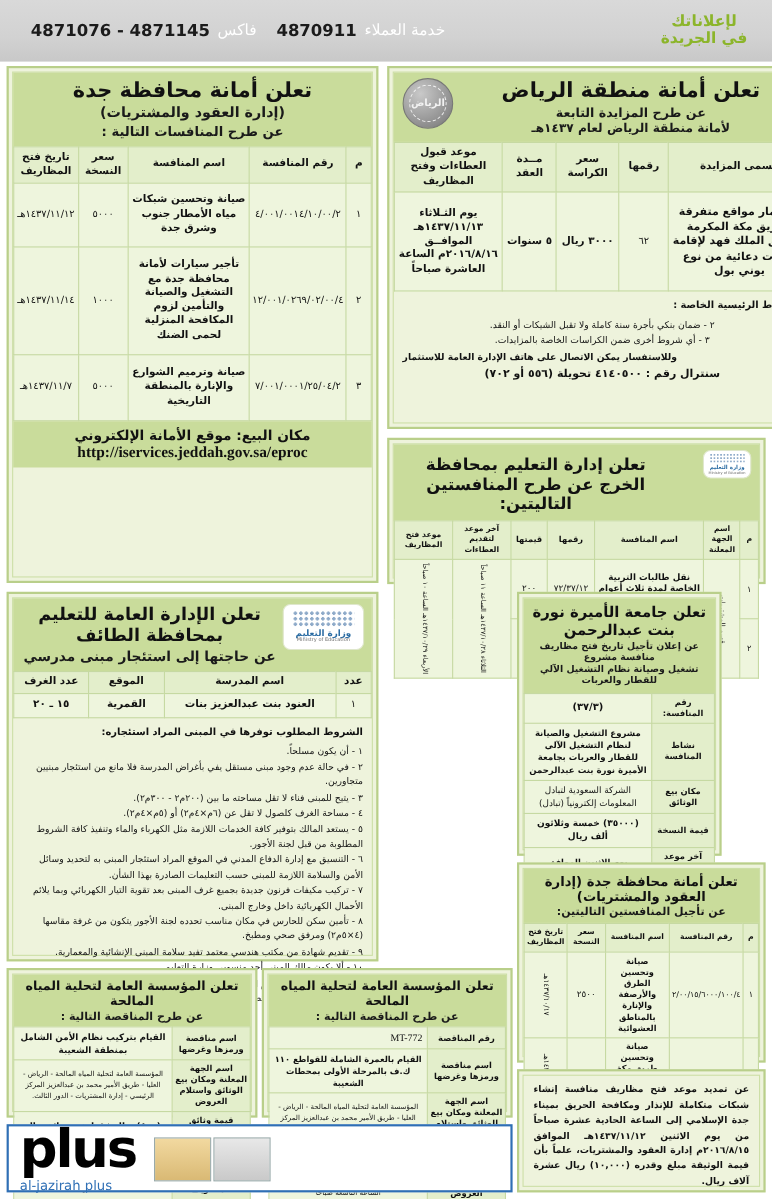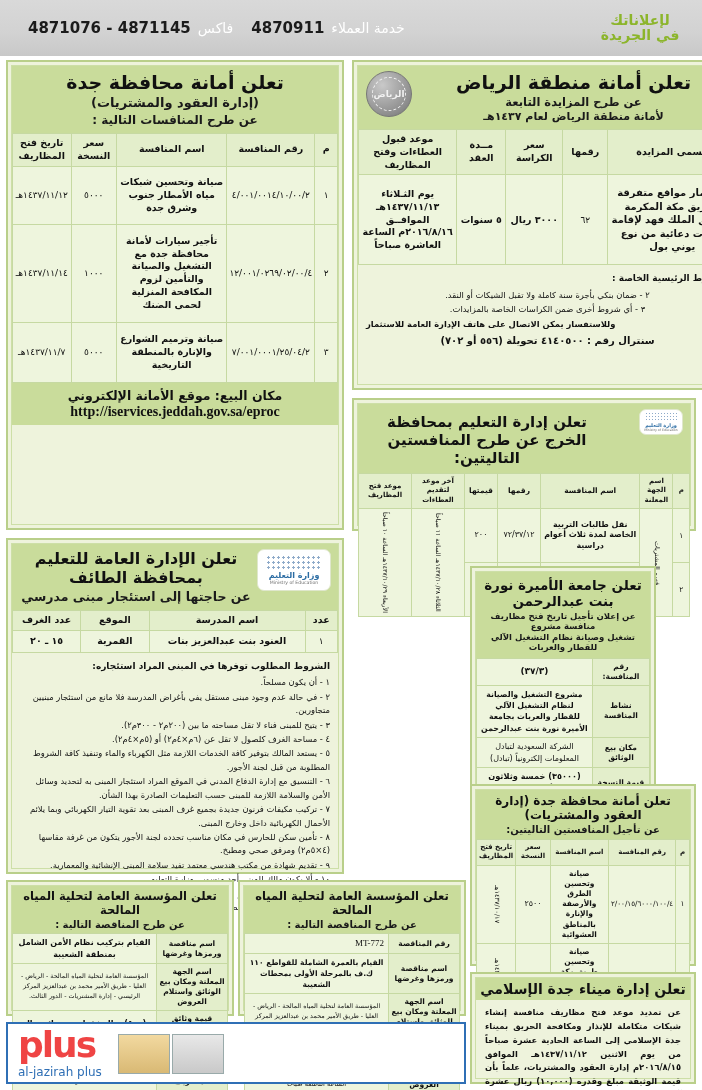"تعلن جامعة الأميرة نورة بنت" div.card { margin-top: 28px -> none }
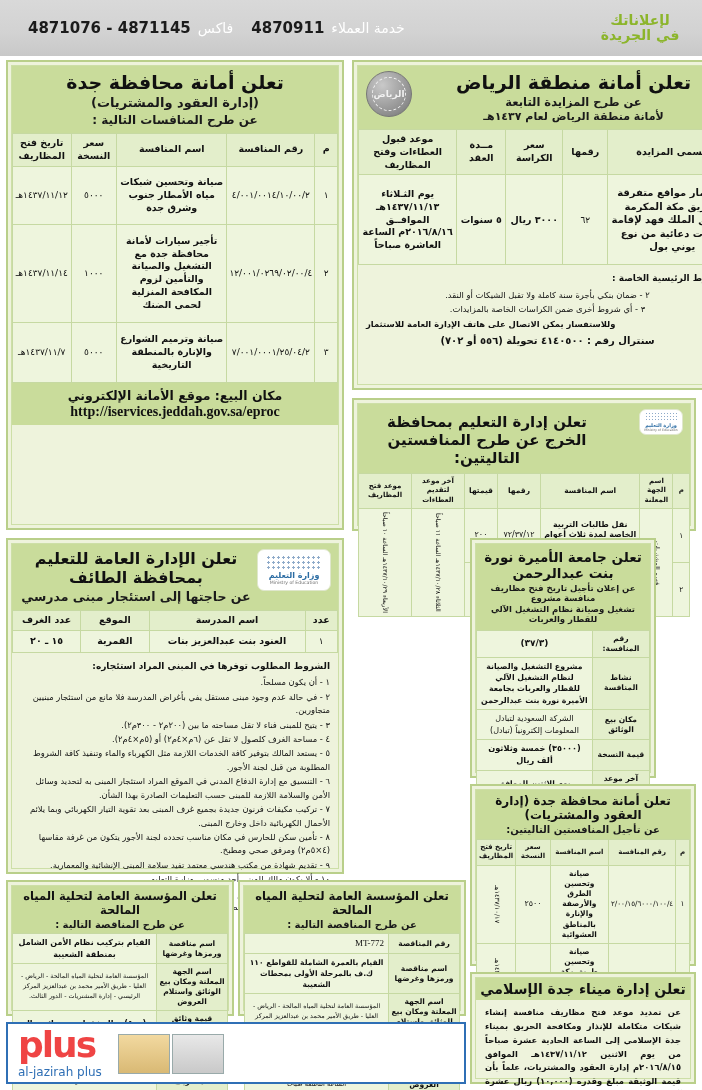"تعلن إدارة ميناء جدة الإسلامي" div.hdr { html: <div> <h1>تعلن إدارة ميناء جدة الإسلامي</h1> </div> -> none }
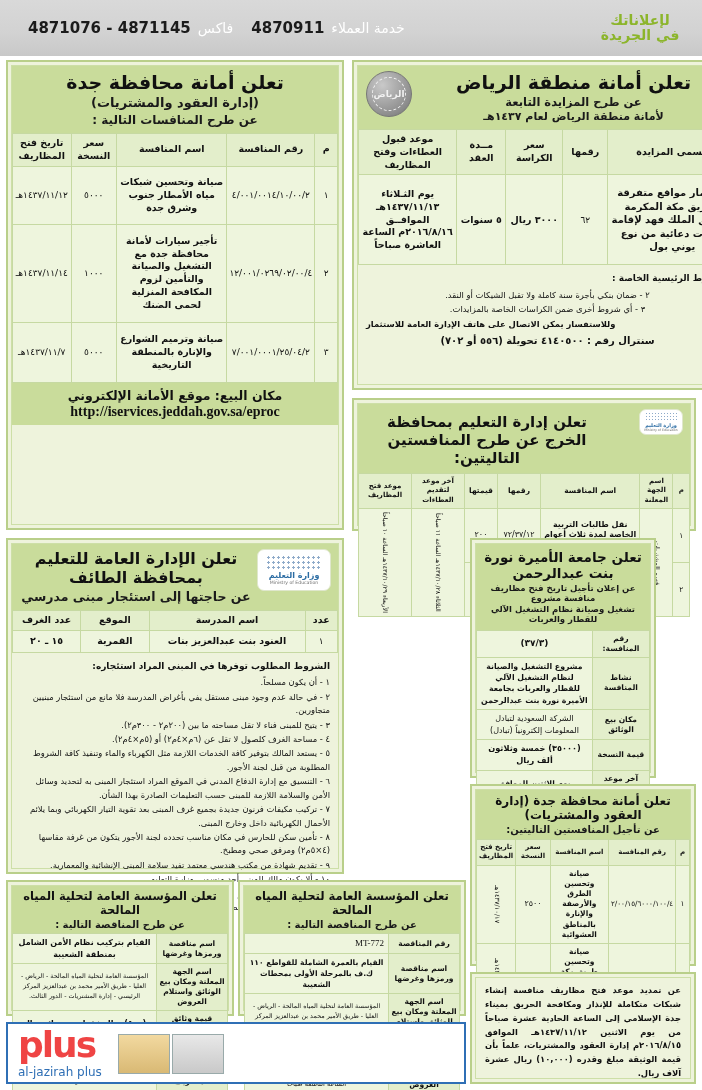"plus" .plus-logo { color: #ef4444 -> #000000; font-size: 36px -> 48px }
